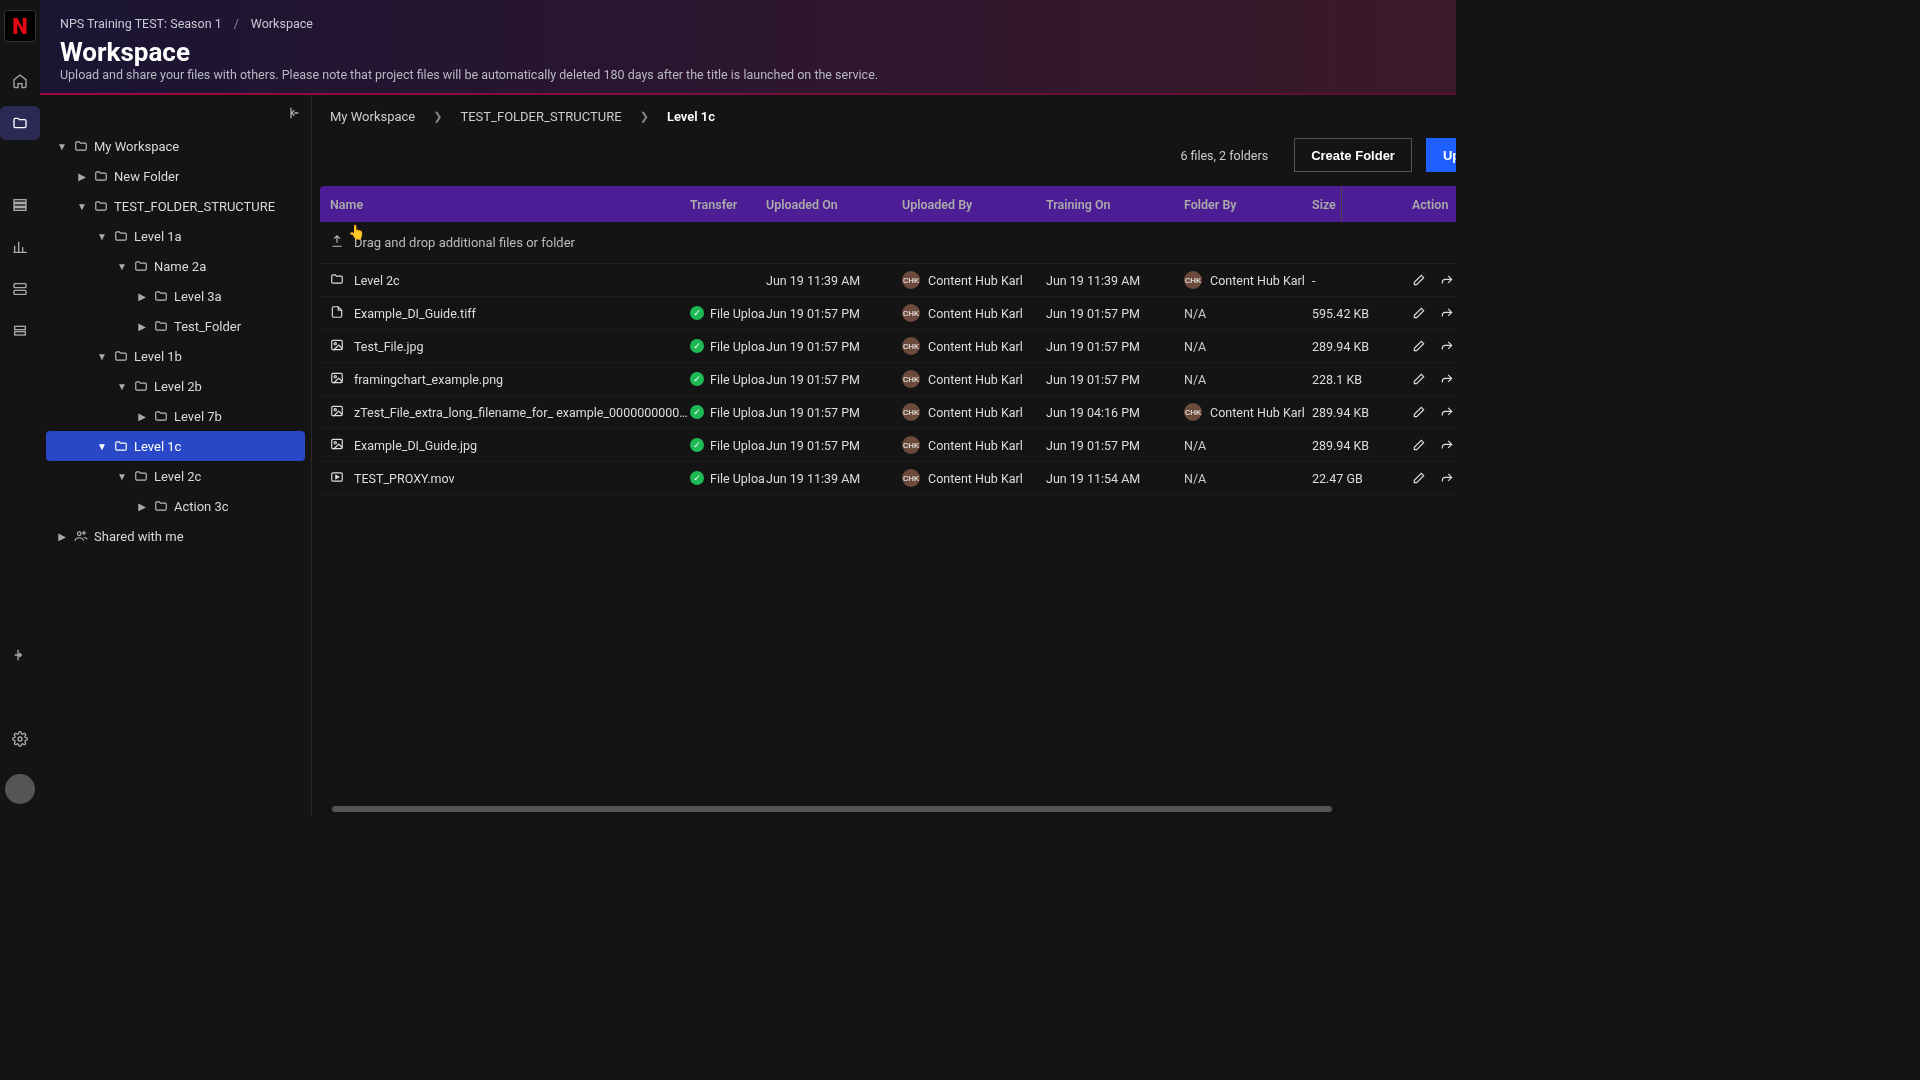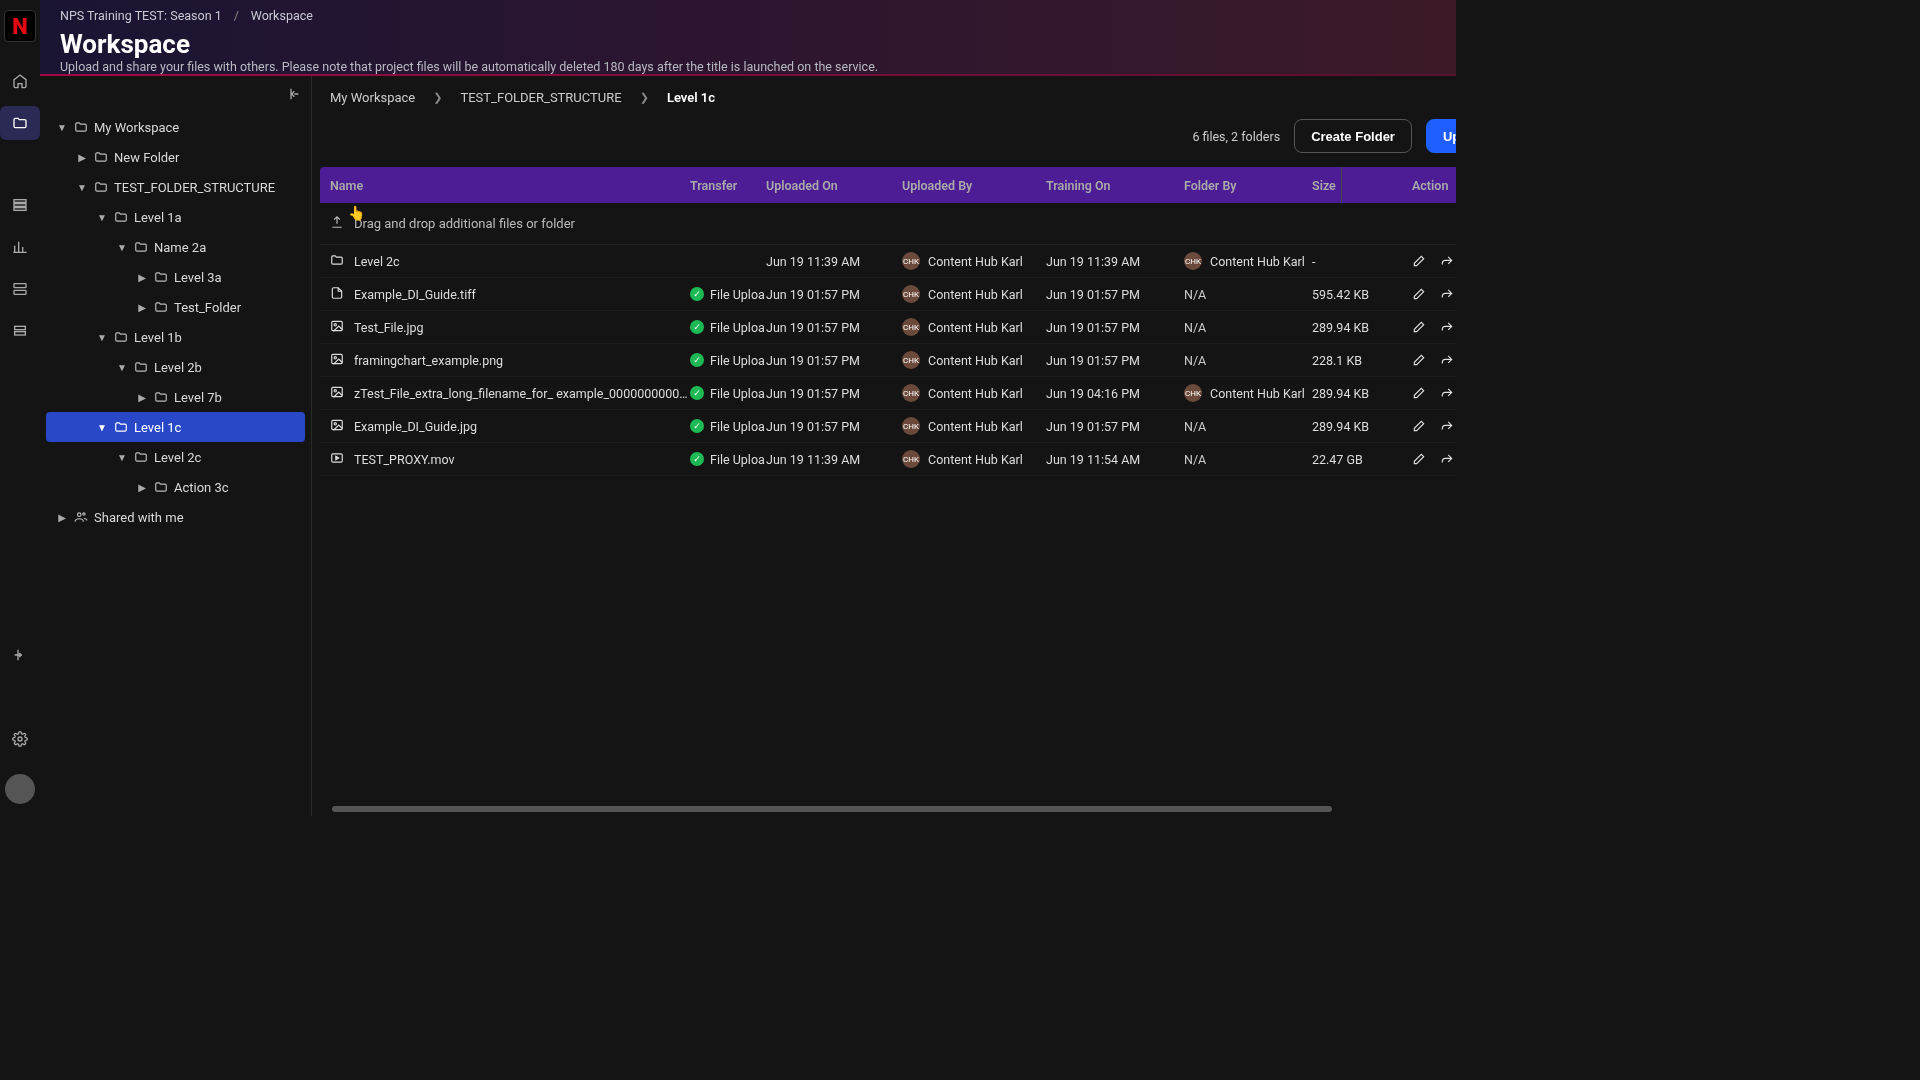"NPS Training TEST: Season 1" .banner { height: 76px -> 95px; padding: 8px 20px 10px 20px -> 16px 20px 10px 20px }
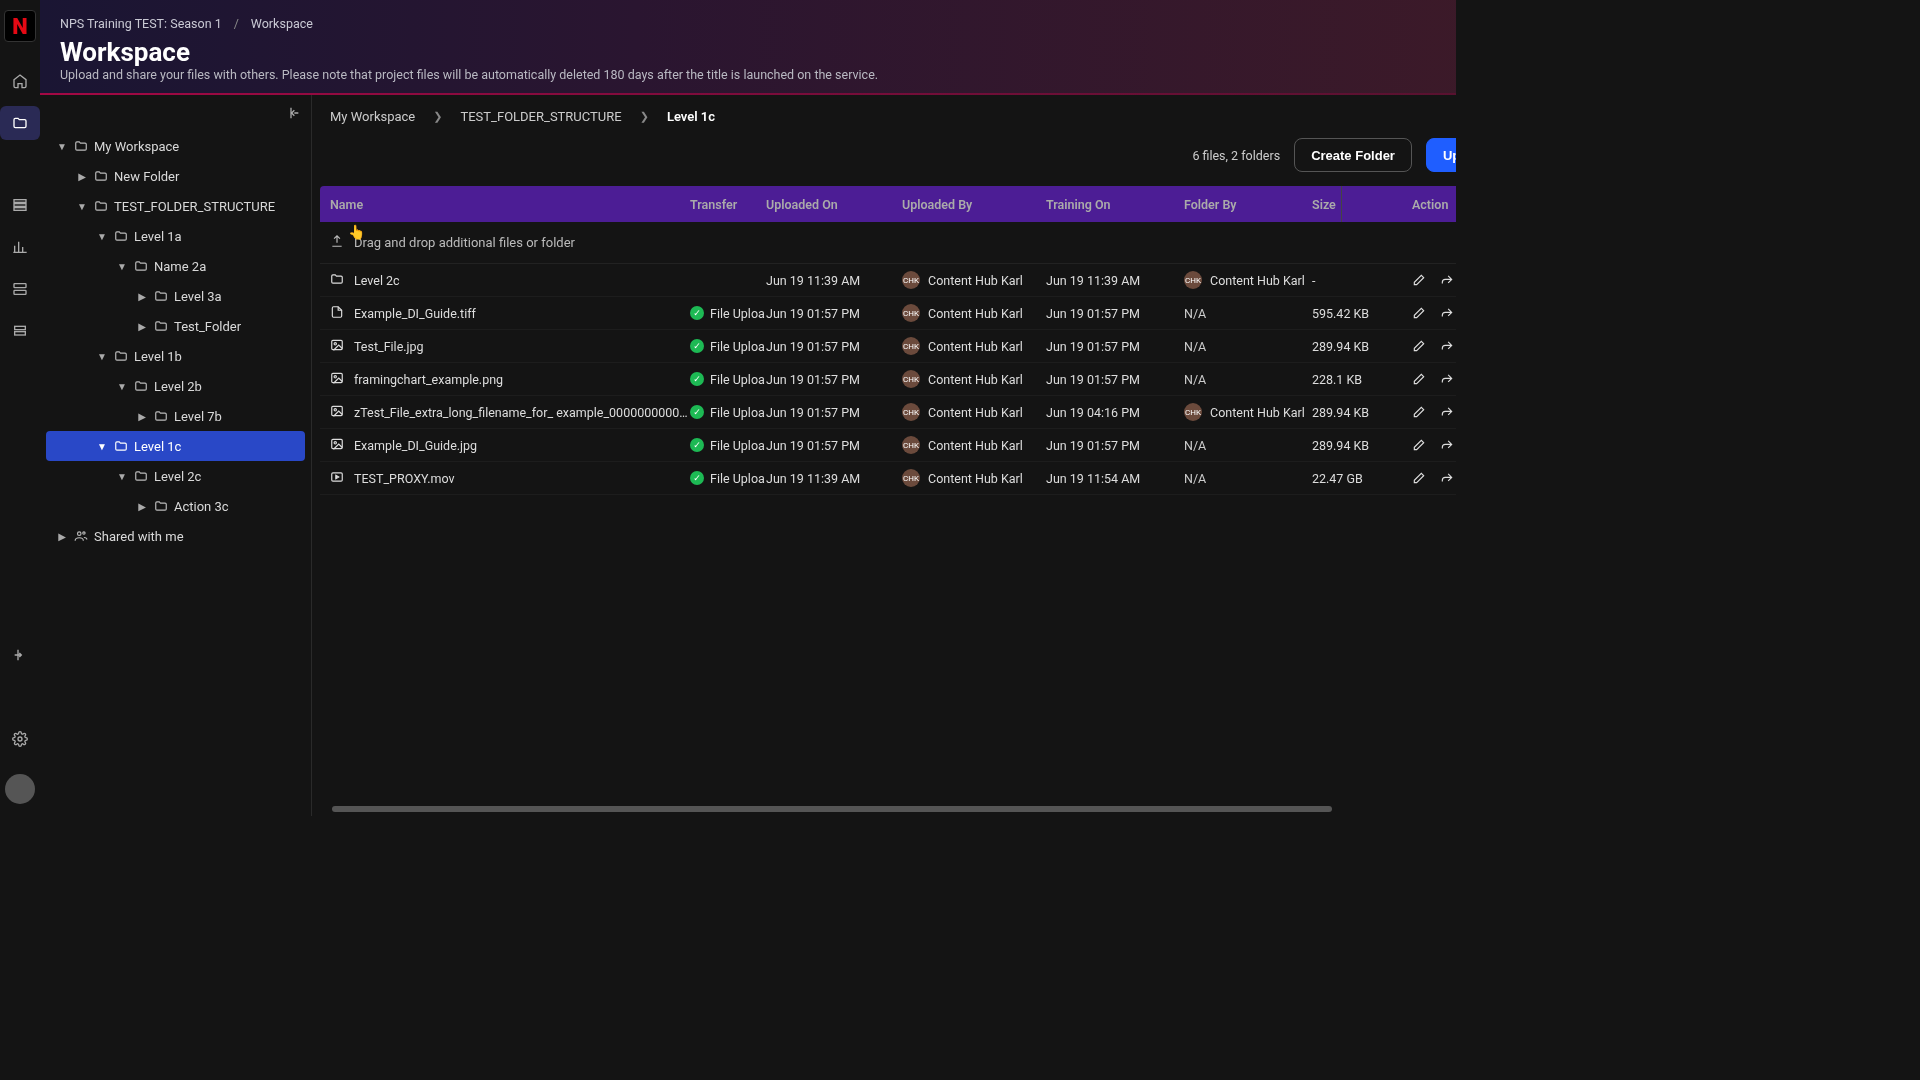"6 files, 2 folders" .file-count { margin-right: 0 -> 12px }
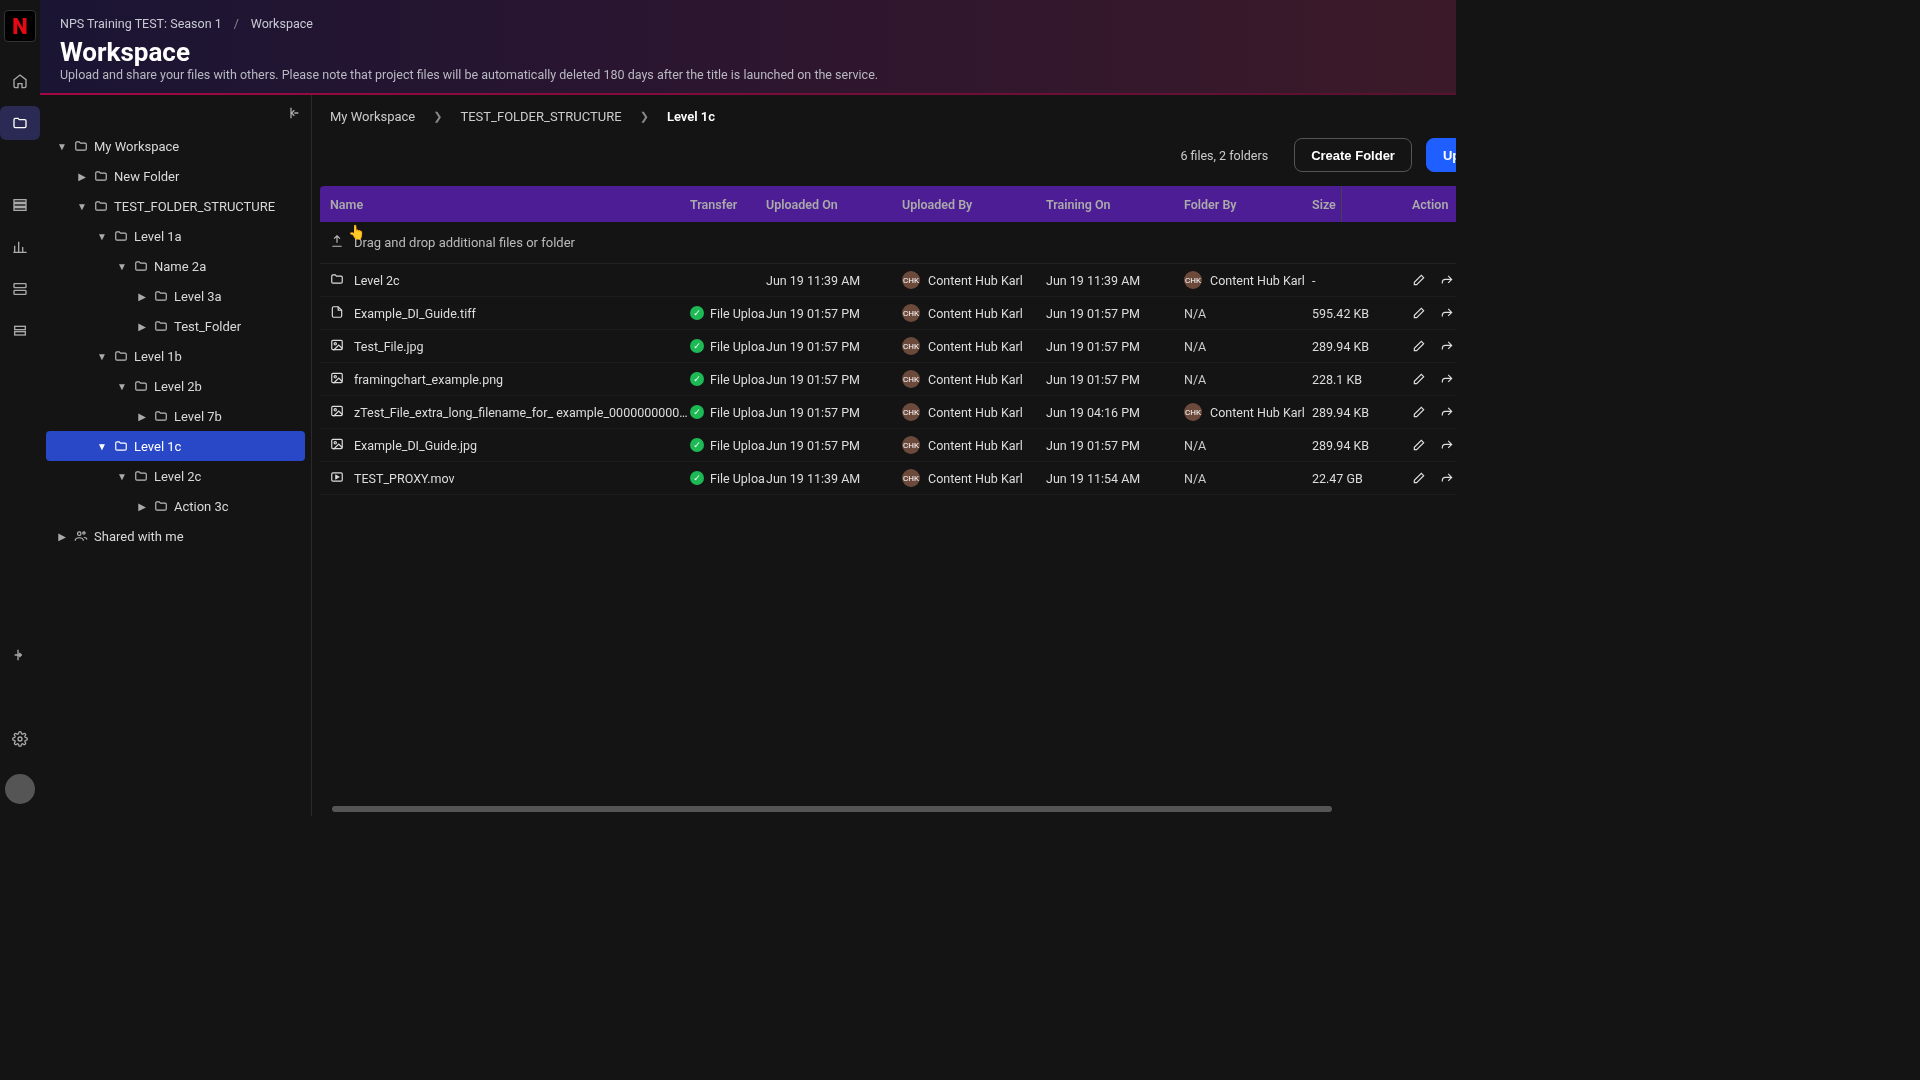"Create Folder" .btn { border-radius: 8px -> 0 }
